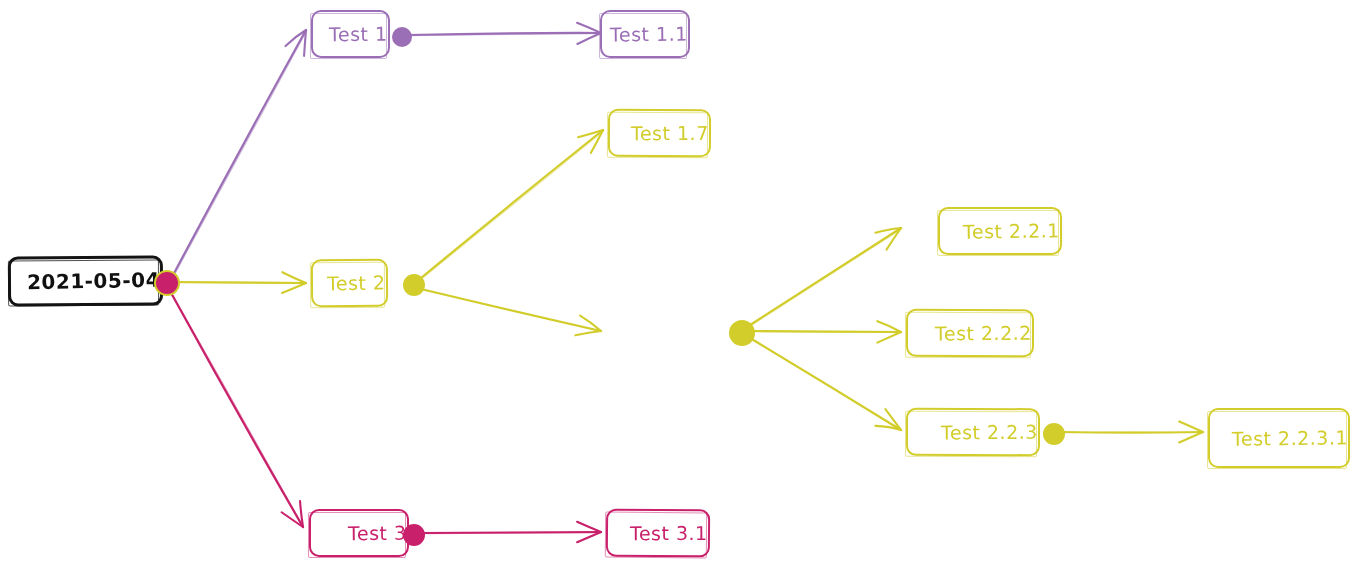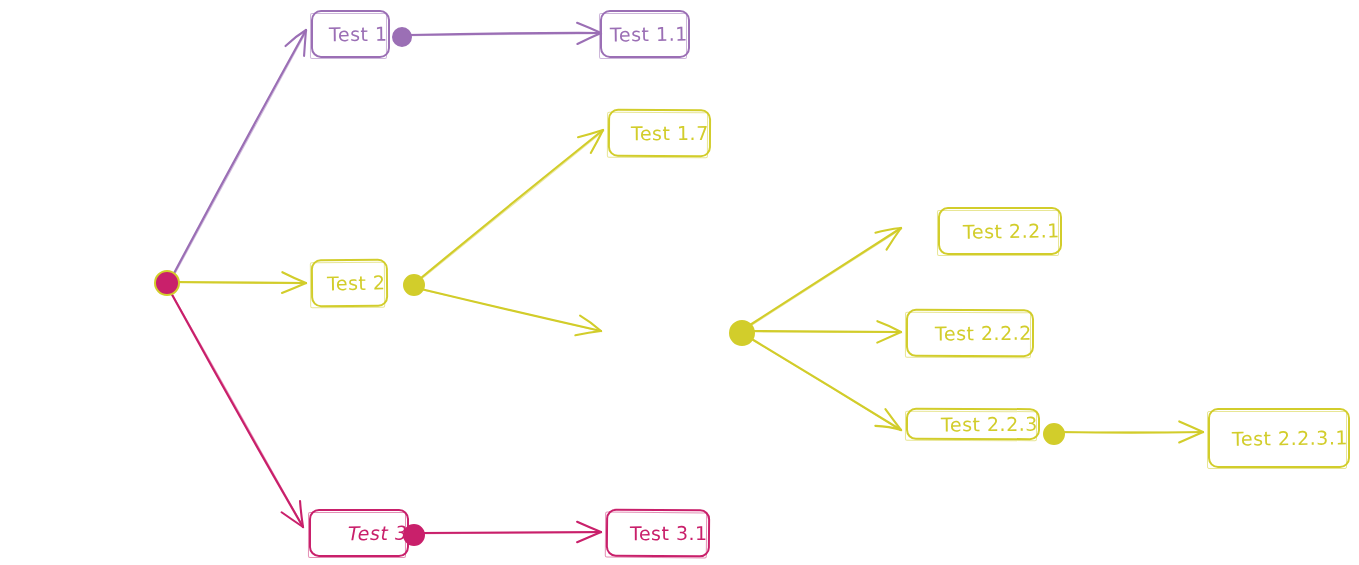"2021-05-04" div.node { html: none -> <div> <span>2021-05-04</span> </div> }
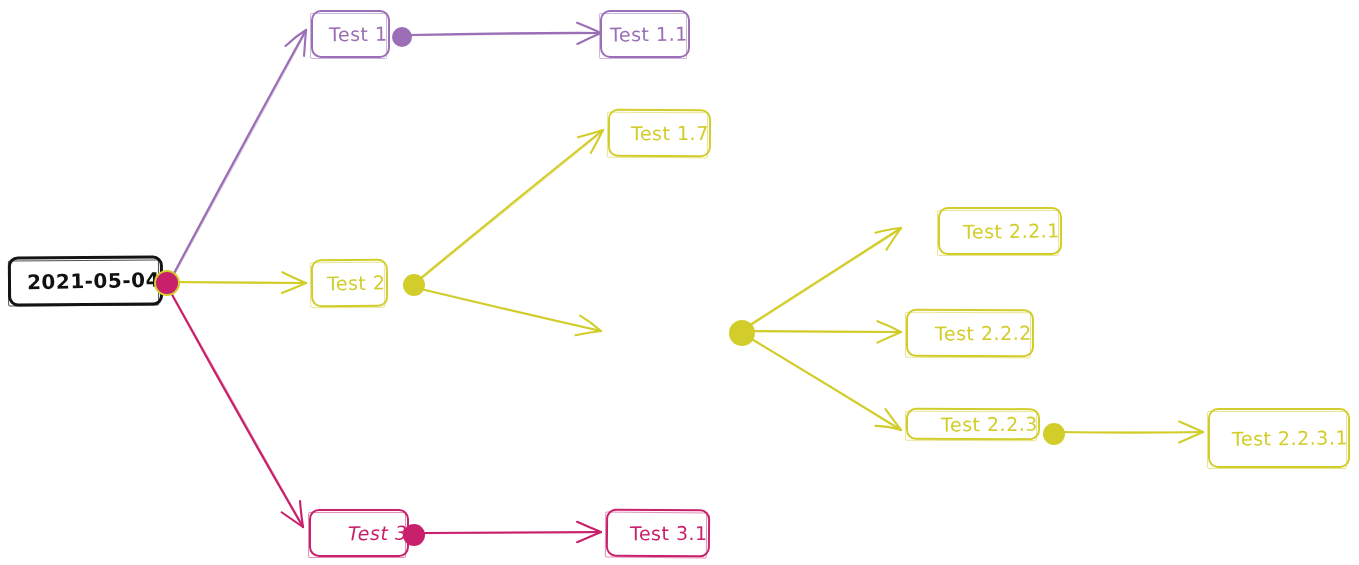"Test 2.2.3" div.node { height: 32px -> 48px }
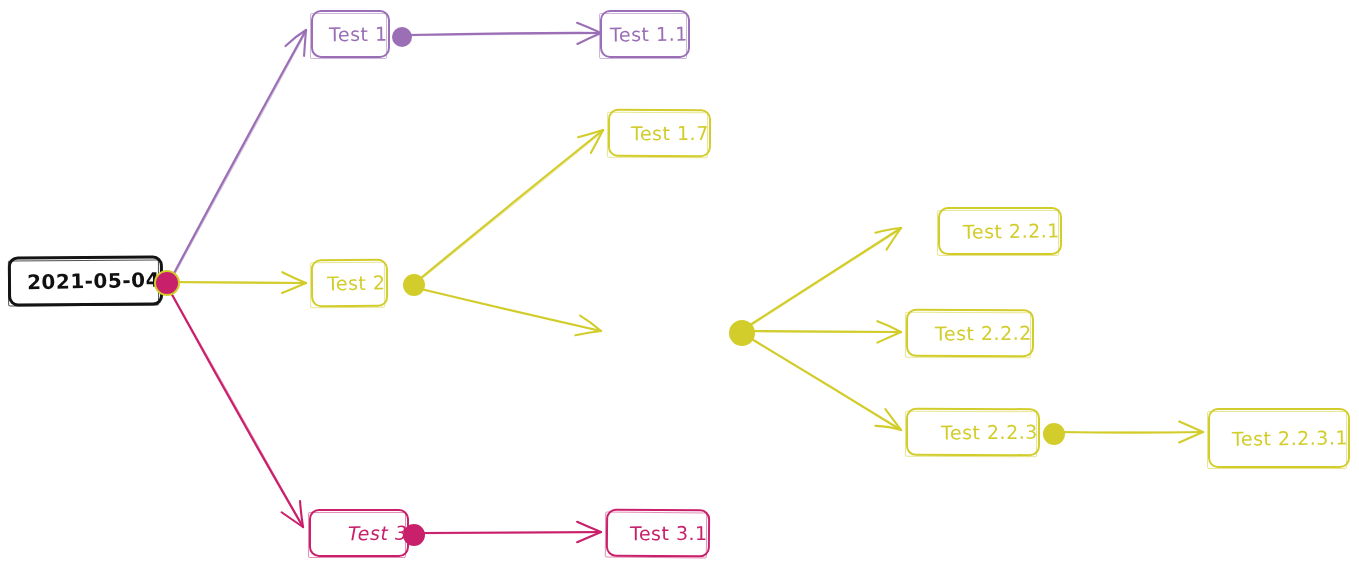"Test 3" div.node { font-style: italic -> none }
